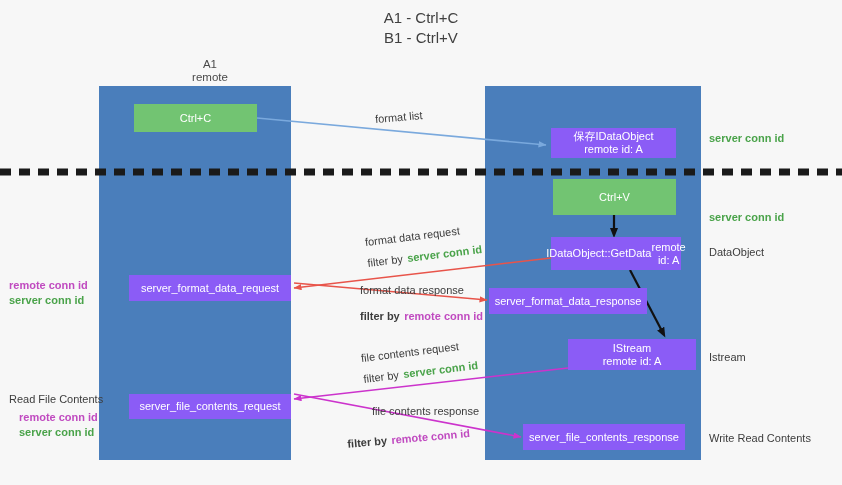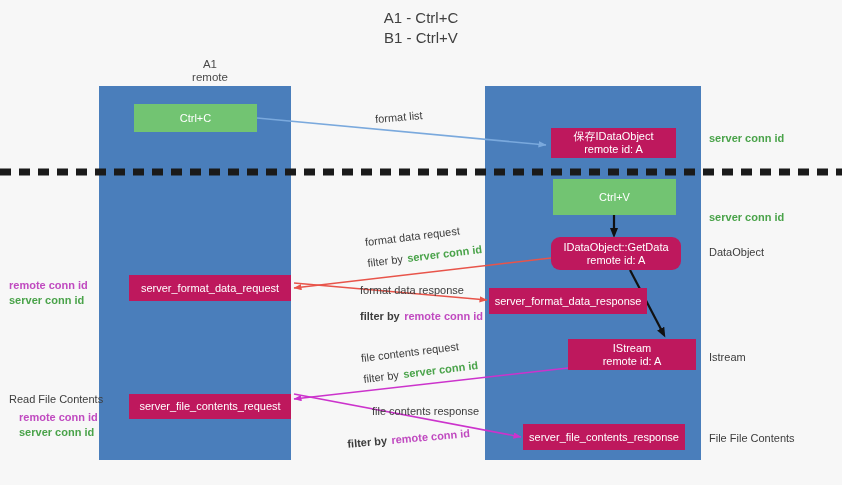"保存IDataObject" .box.orange { background: #be185d -> #8b5cf6 }
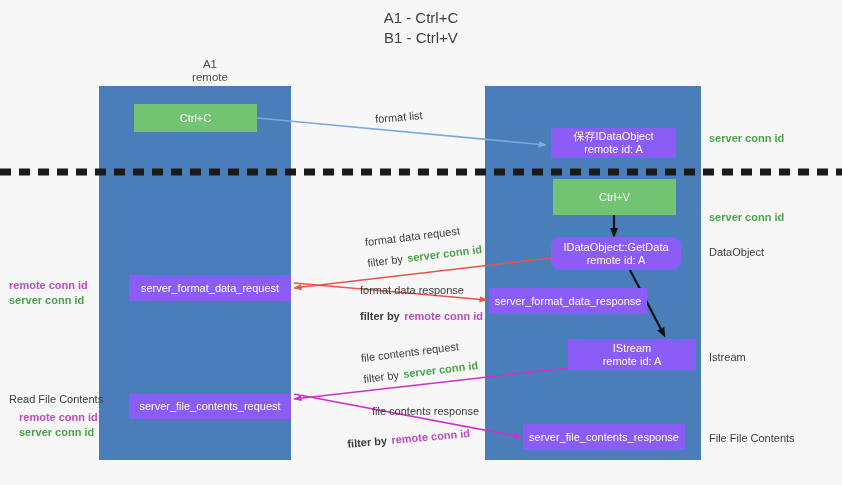"IDataObject::GetData" div.abs { border-radius: 9px -> none; flex-direction: column -> none }
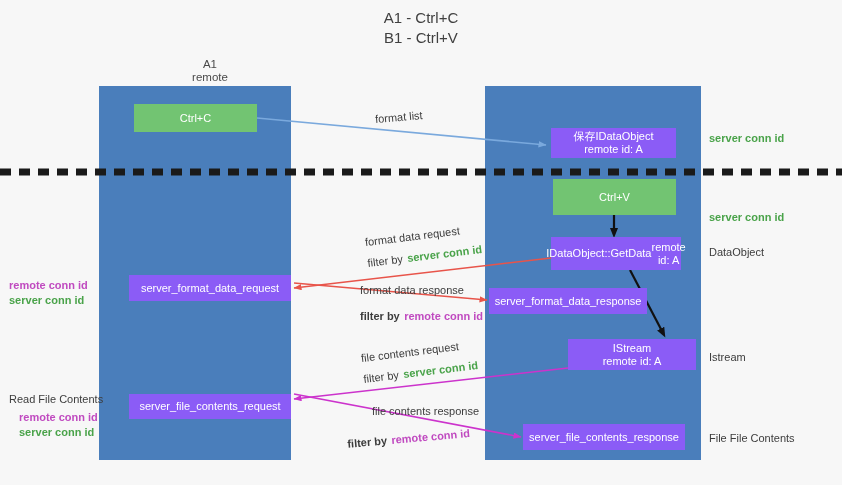"File File Contents" div.abs { text: File File -> Write Read }
